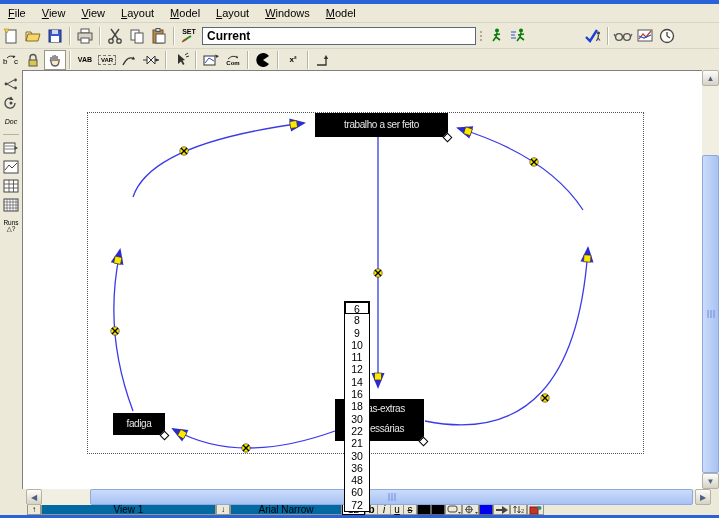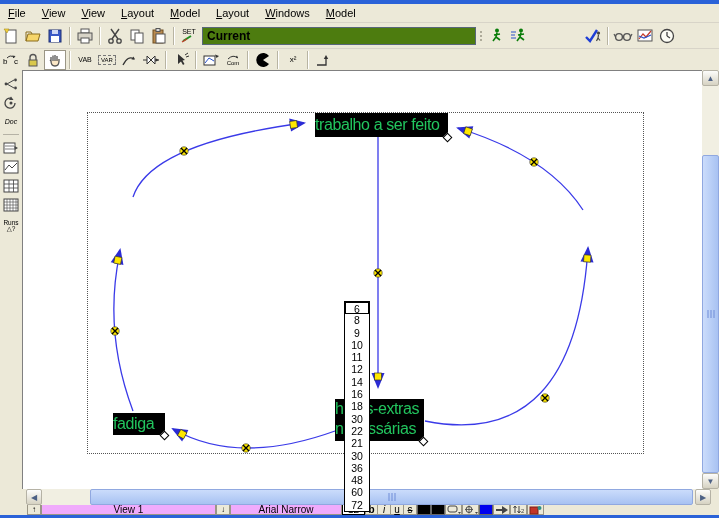"Current" .dataset-field { background: #4d7c0f -> #ffffff }
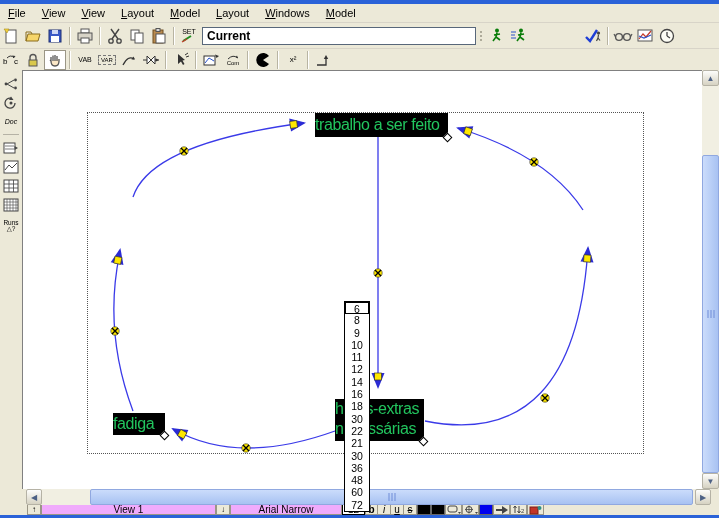"x²" .tool-text { font-weight: normal -> bold }
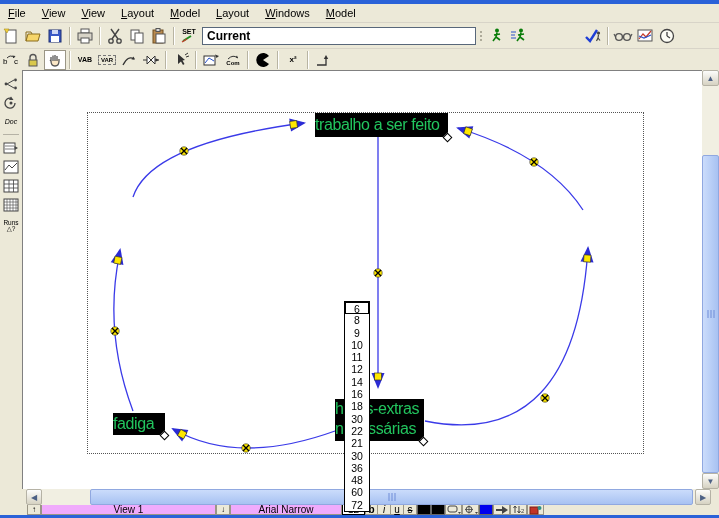"trabalho a ser feito" .vlabel { color: #22c55e -> #e5e5e5; font-size: 16px -> 10px; text-align: left -> center }
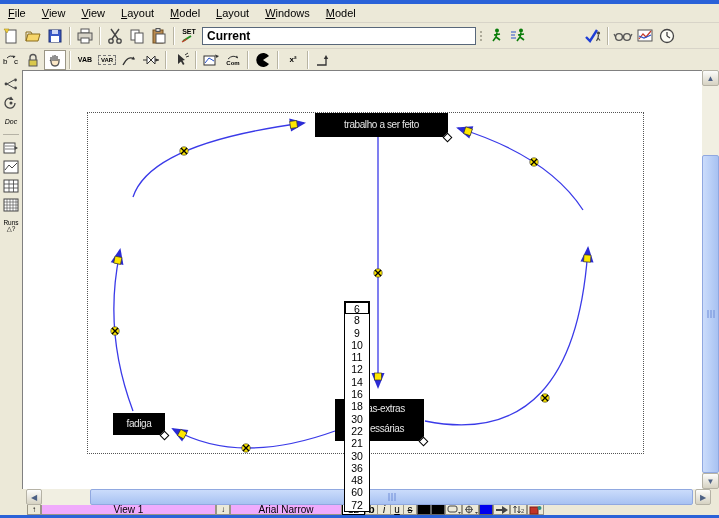"View 1" .sb-panel { background: #f0abfc -> #0369a1 }
